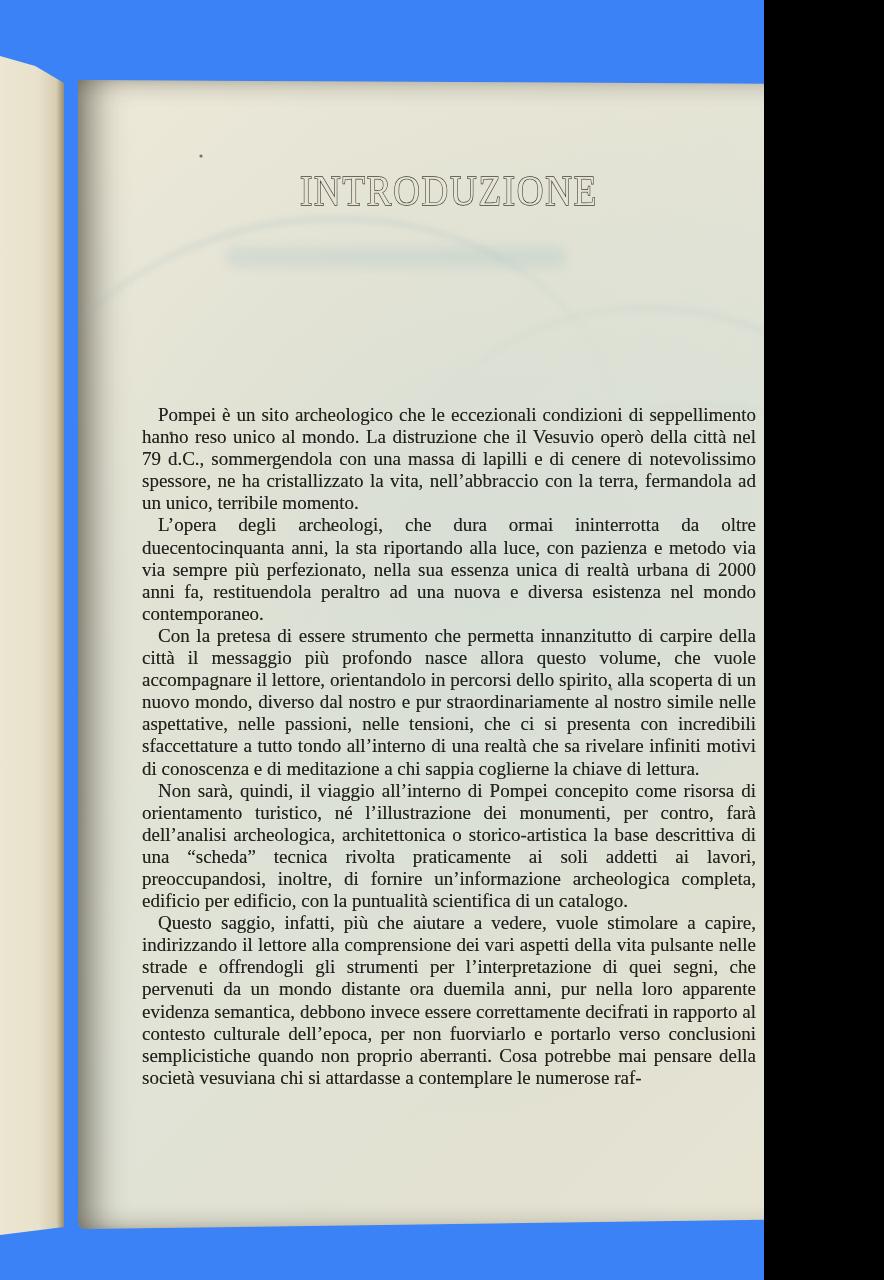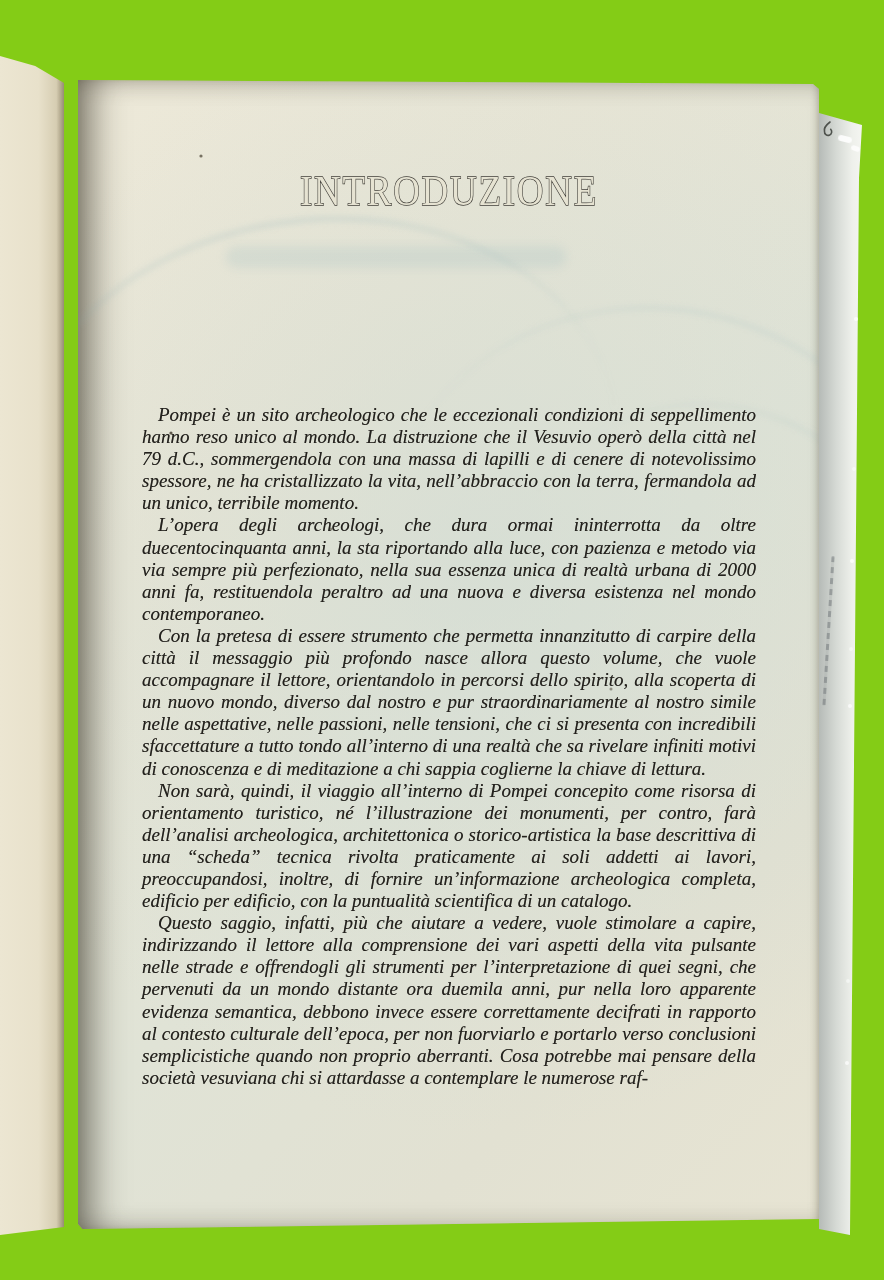"INTRODUZIONE" .photo { background: #84cc16 -> #3b82f6; width: 884px -> 764px }
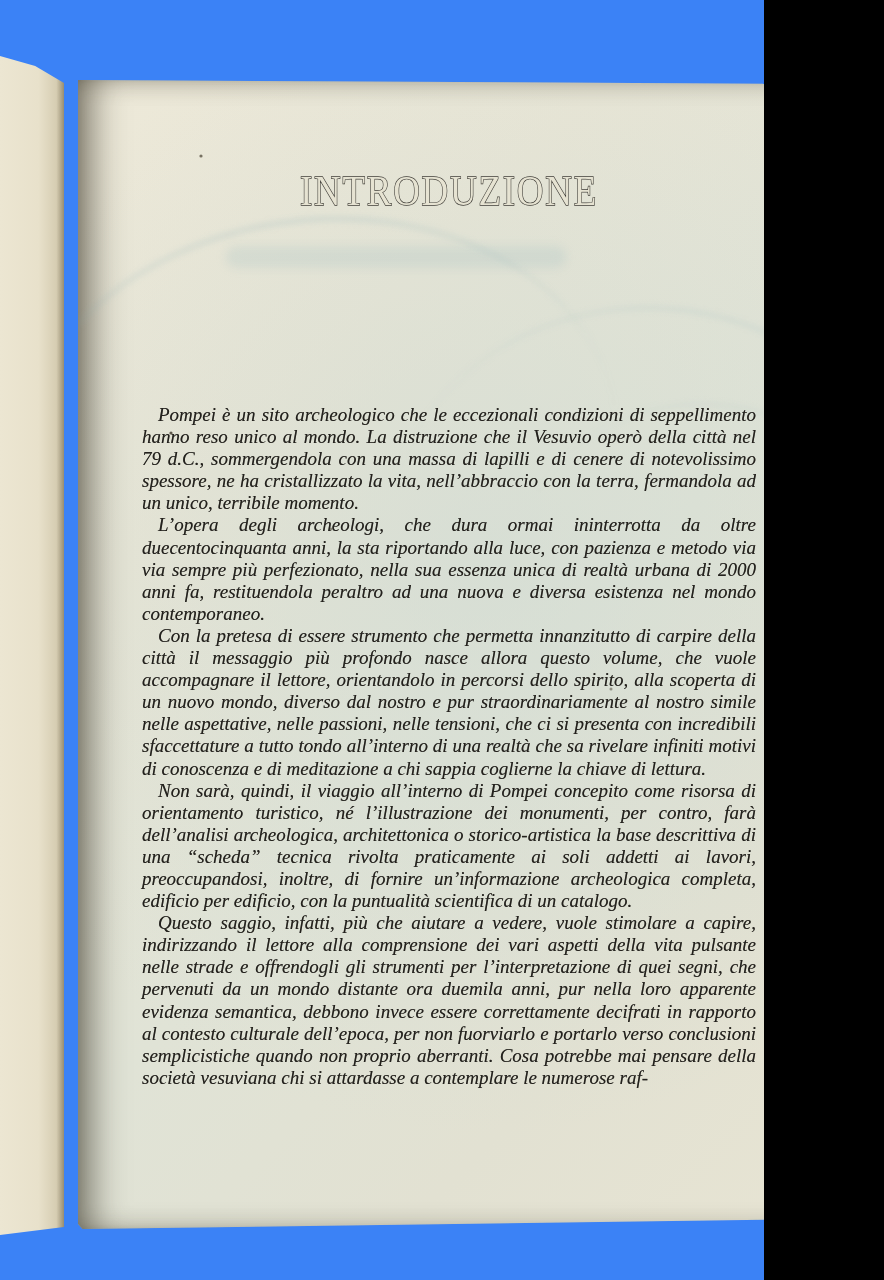"Pompei è un sito archeologico" .body-text { font-style: italic -> none }
